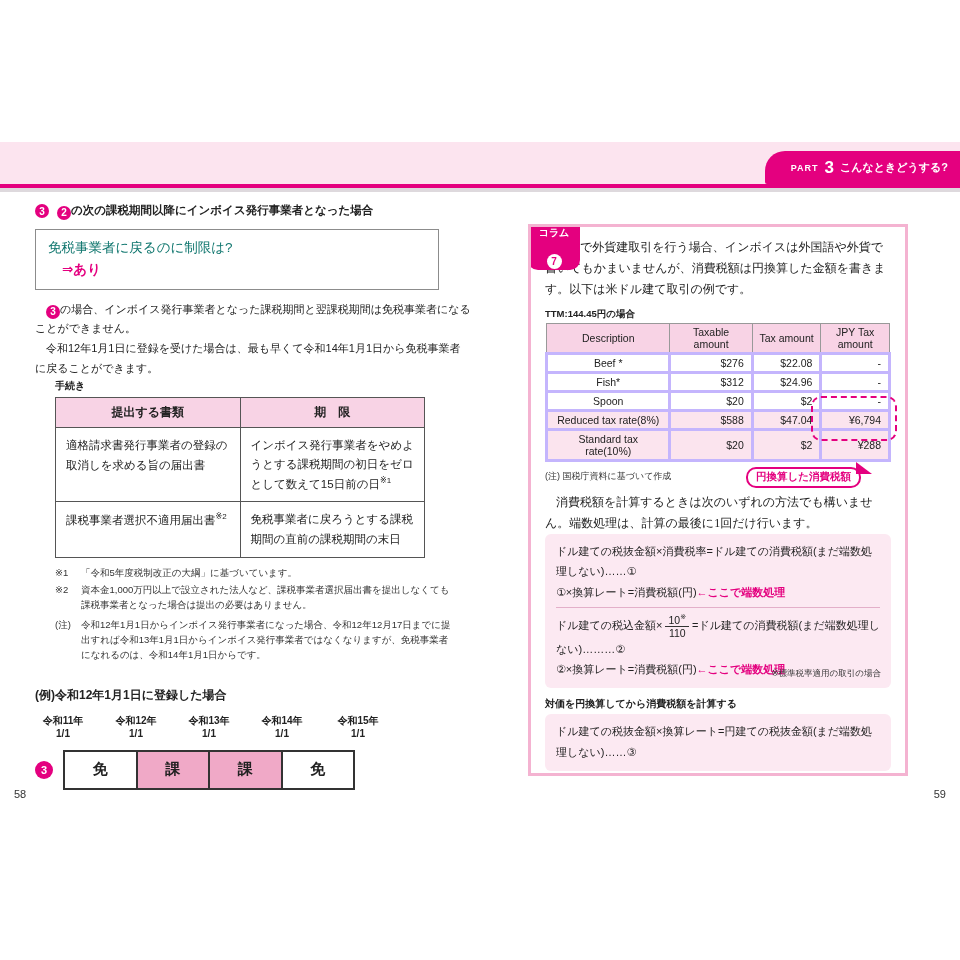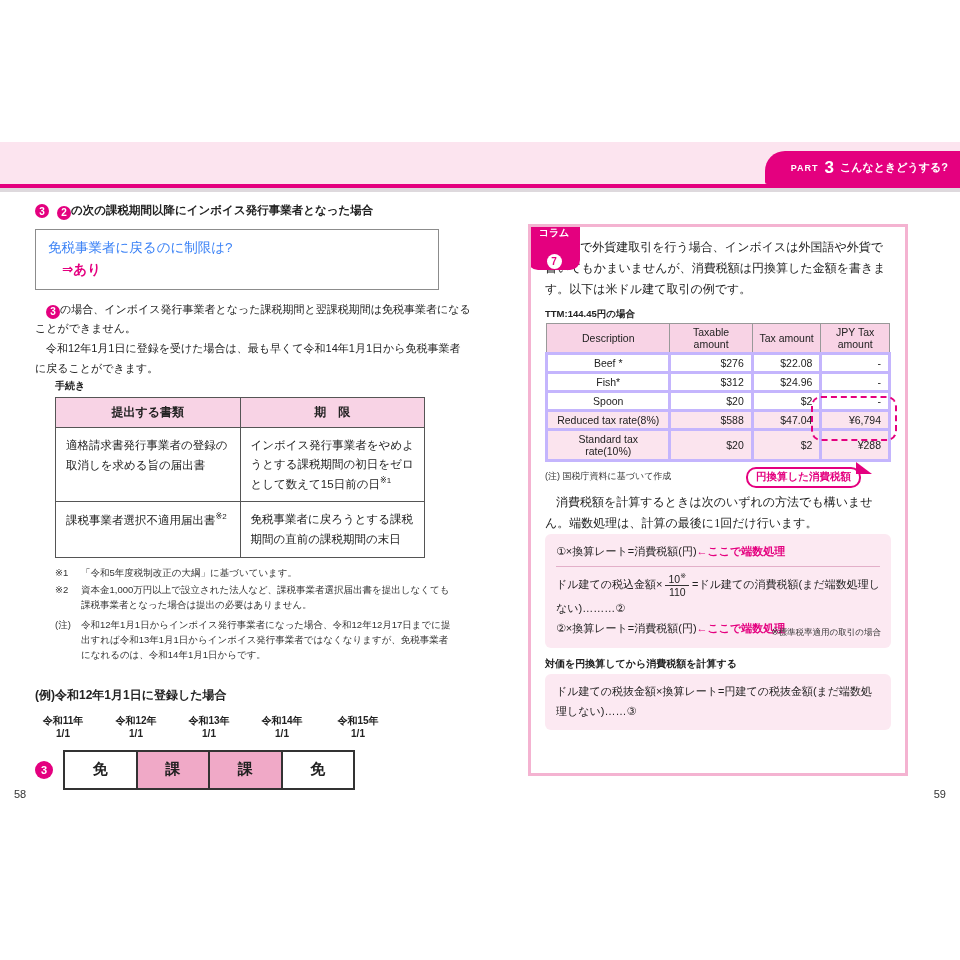"免税事業者に戻るのに制限は?" .qbox .q { color: #3b82f6 -> #0f766e }
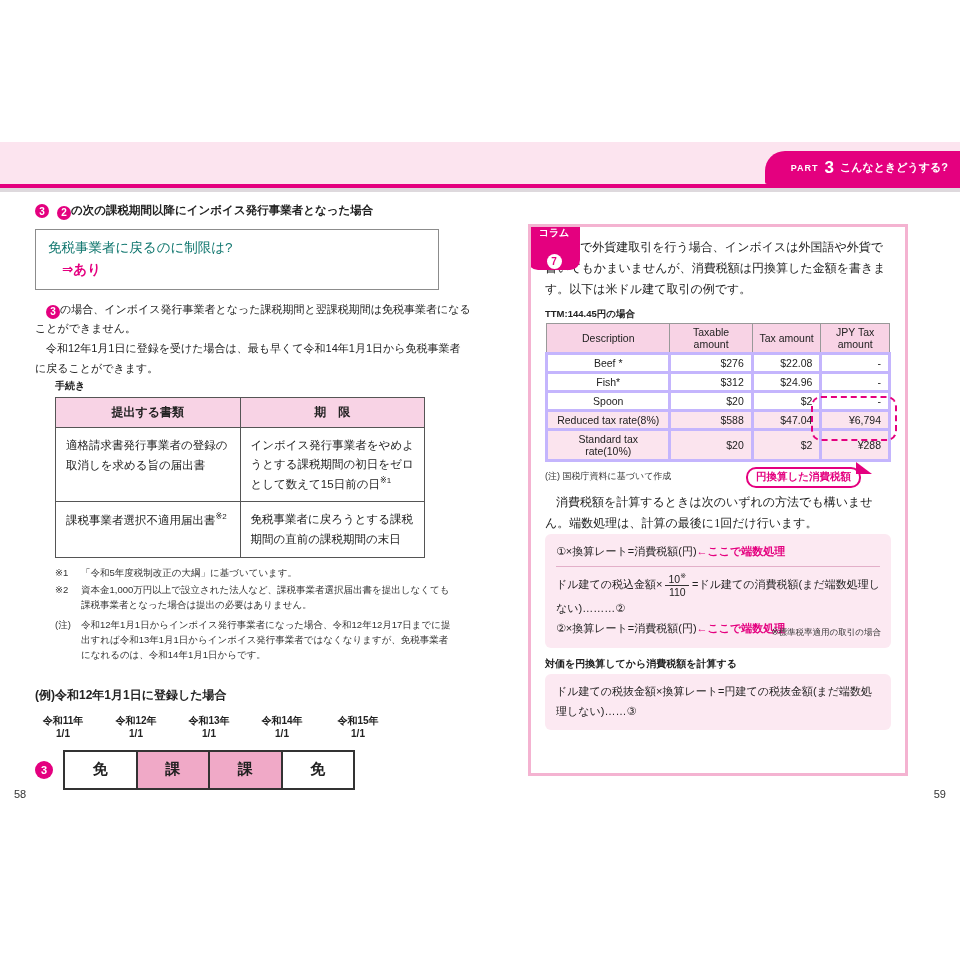"ドル建ての税抜金額×消費税率=ドル建ての消費税額(まだ端数処理しない)……①" div { html: none -> <div>ドル建ての税抜金額×消費税率=ドル建ての消費税額(まだ端数処理しない)……①</div> }
